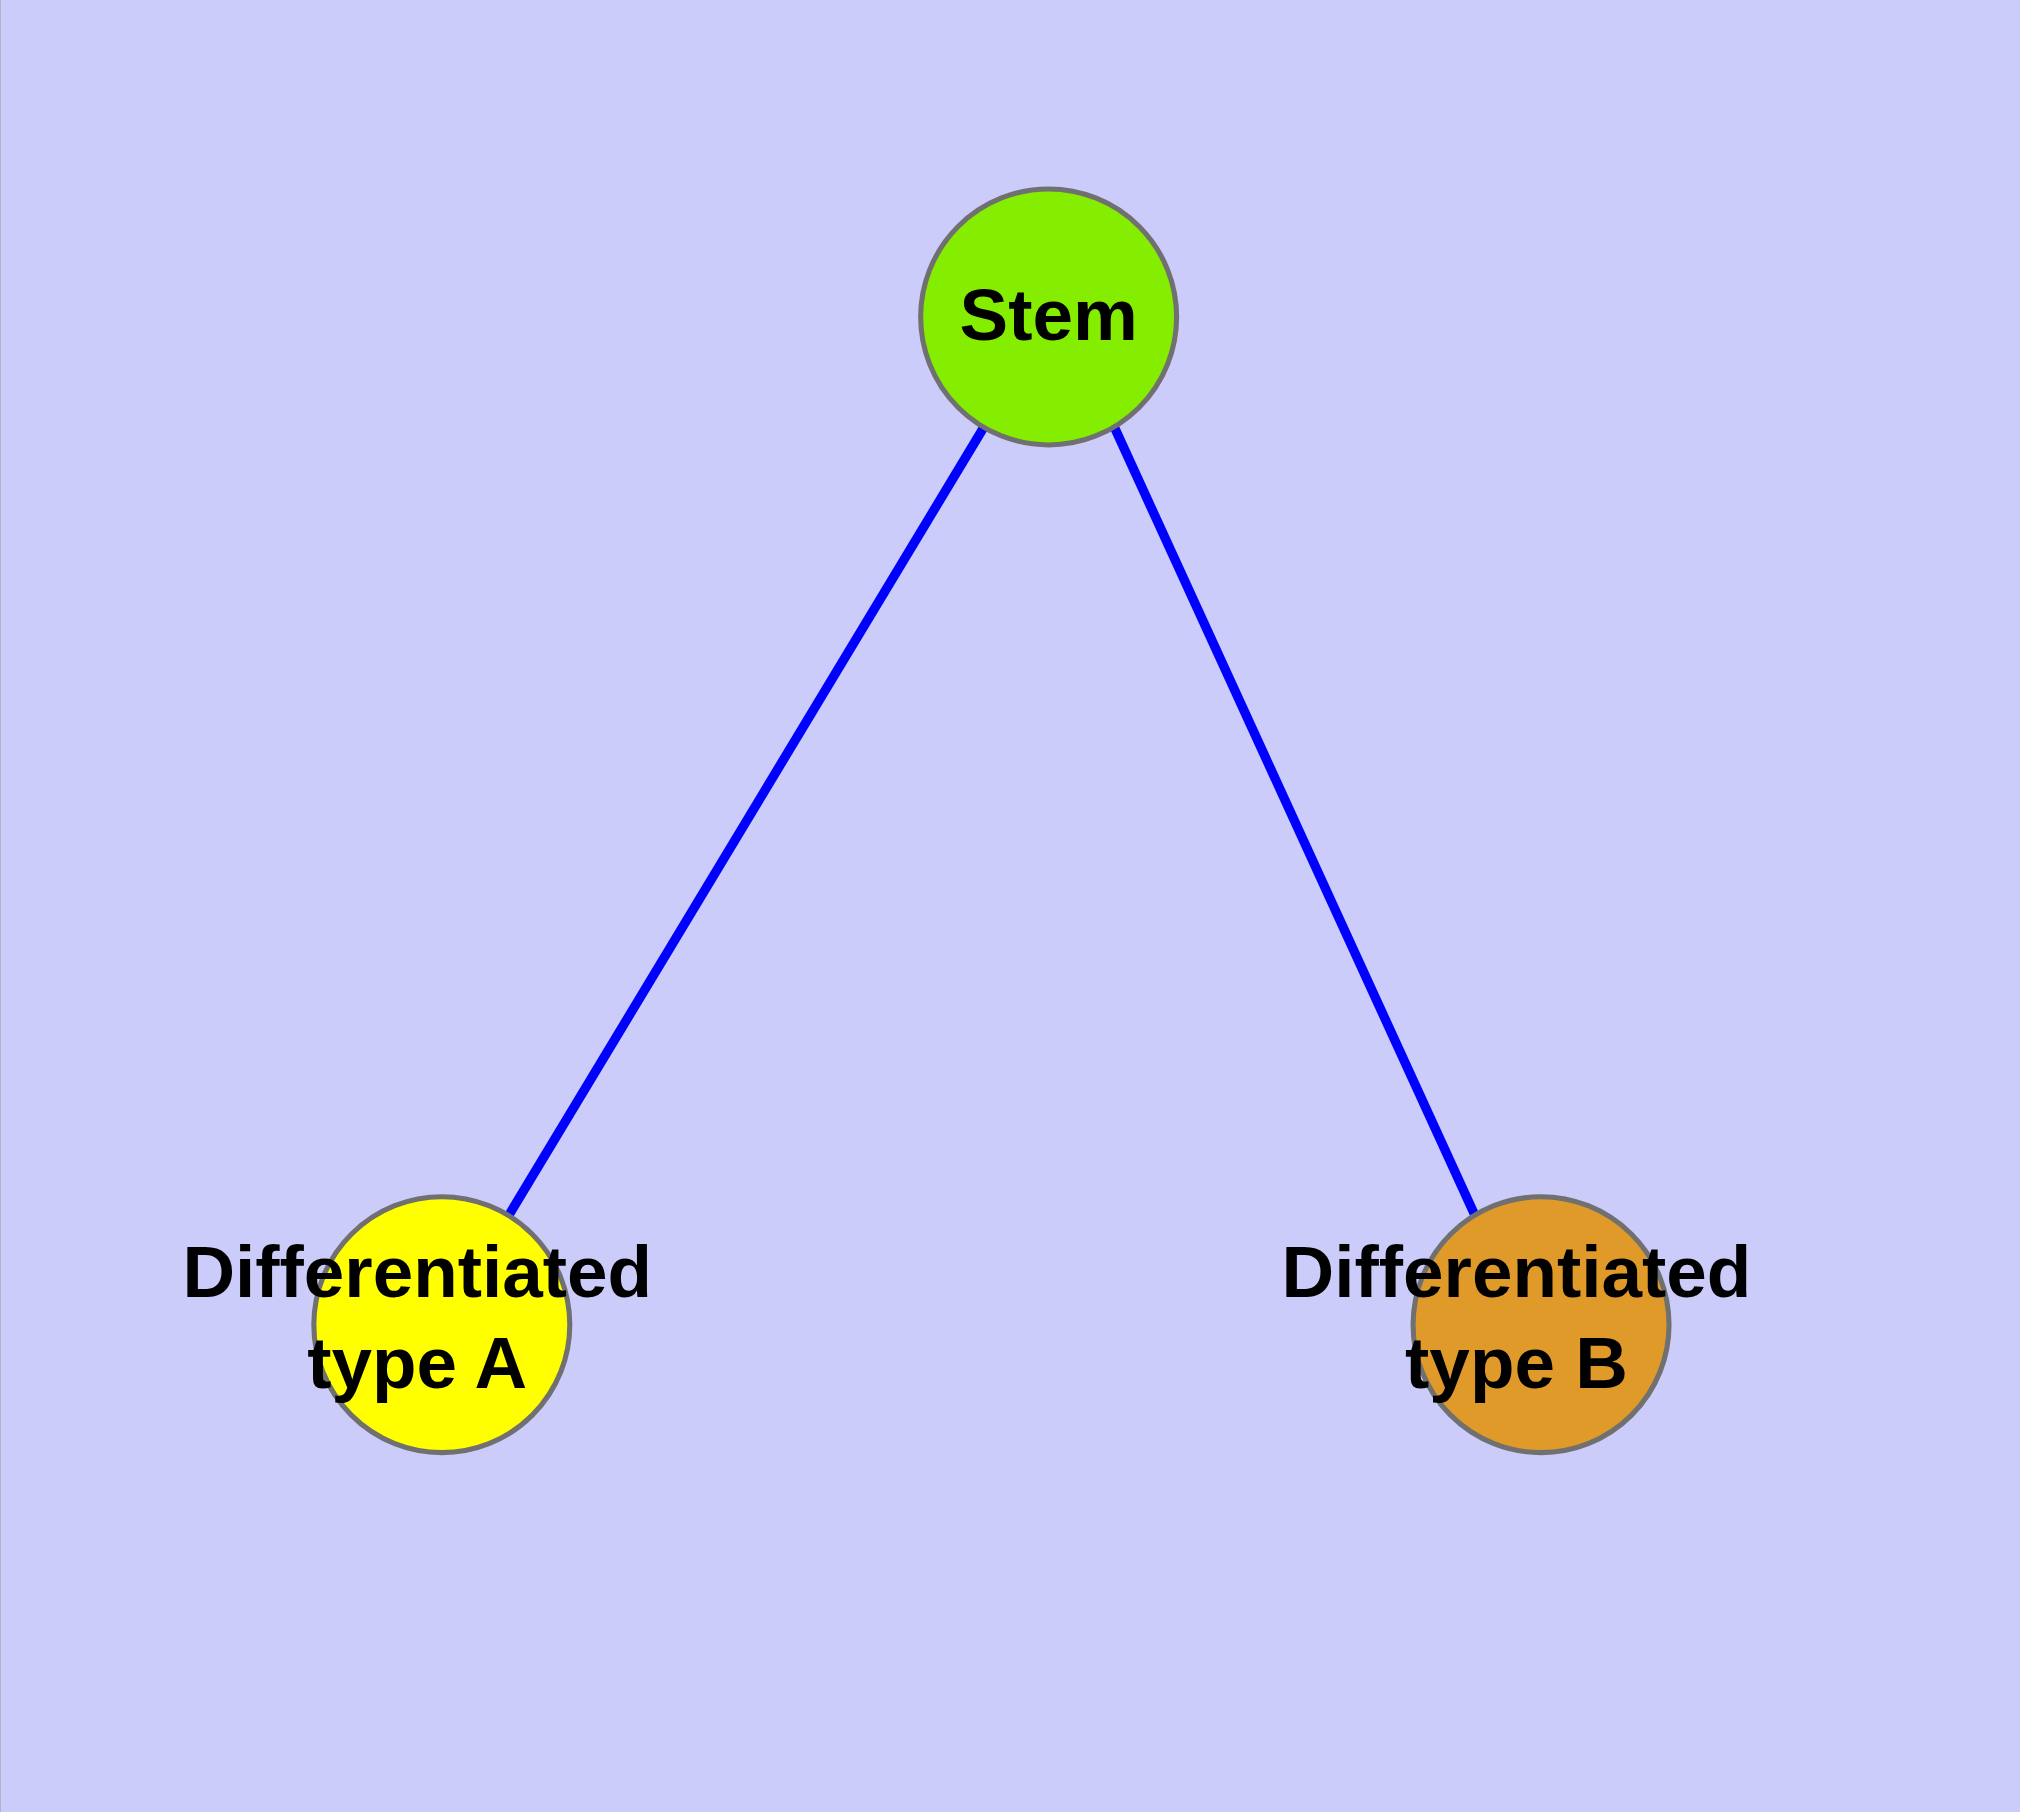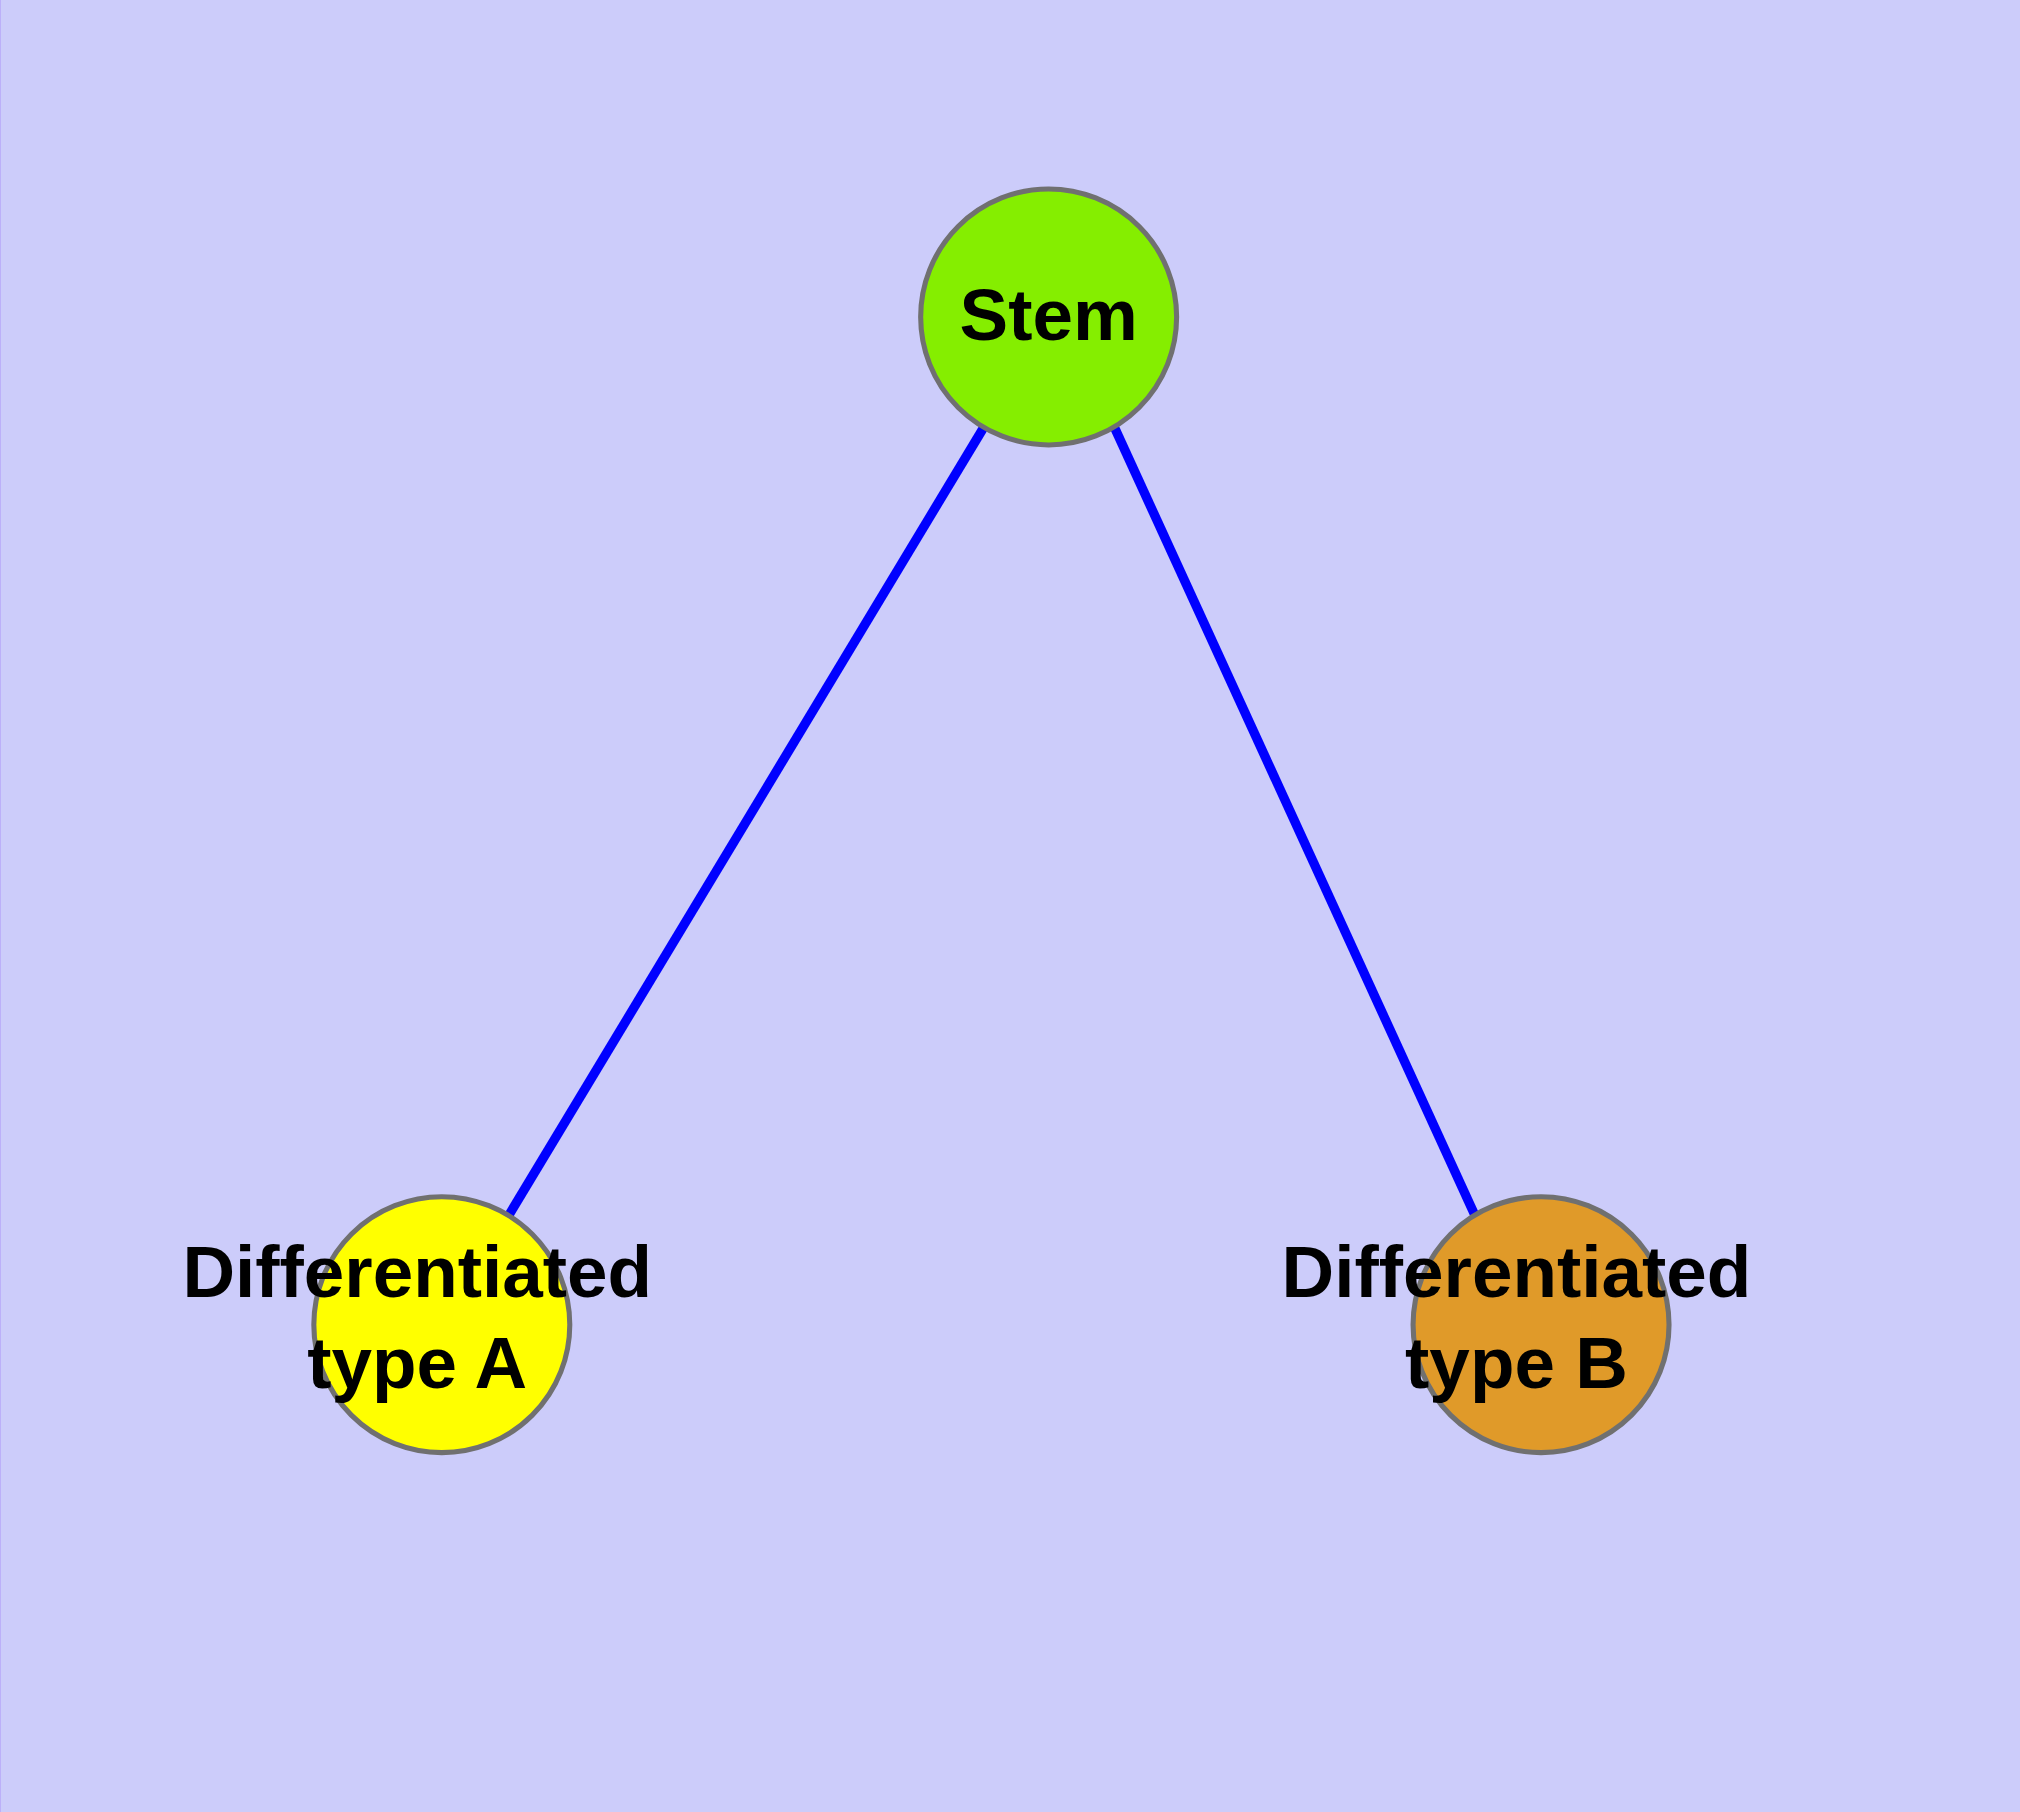"Stem" #graph-canvas { background: #8b5cf6 -> #4d7c0f }
